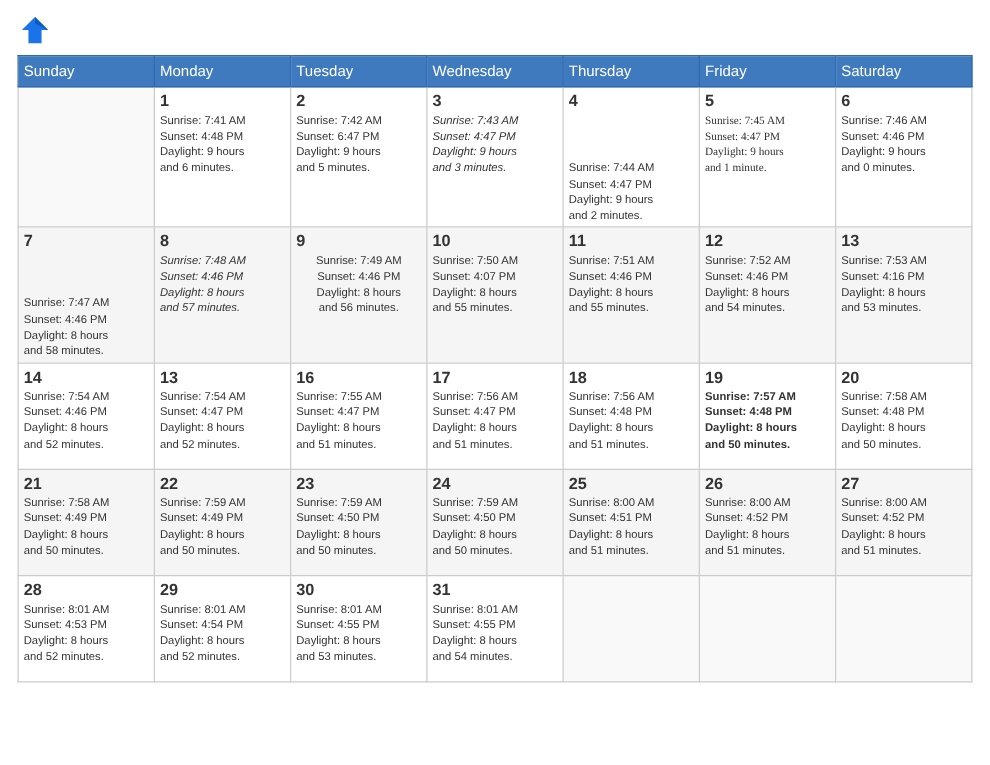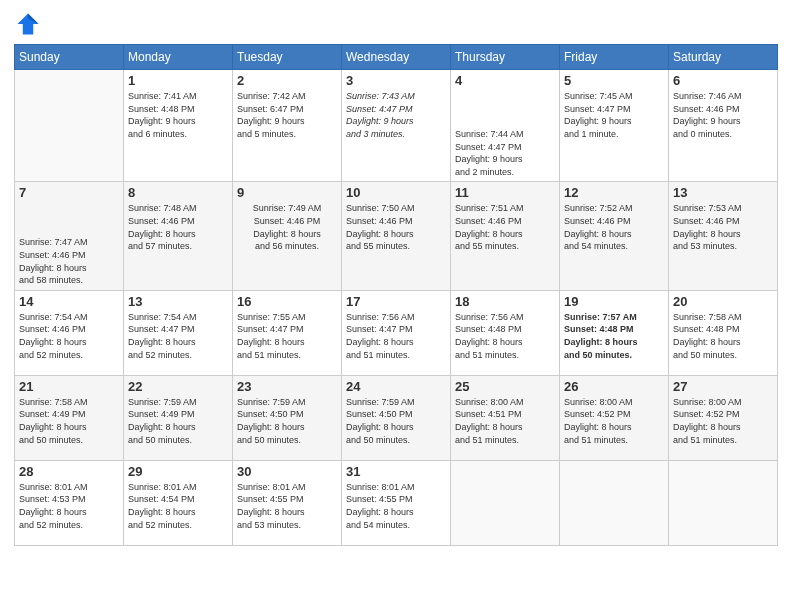"Sunrise: 7:45 AM" div.day-info { font-family: none -> Liberation Serif, serif }
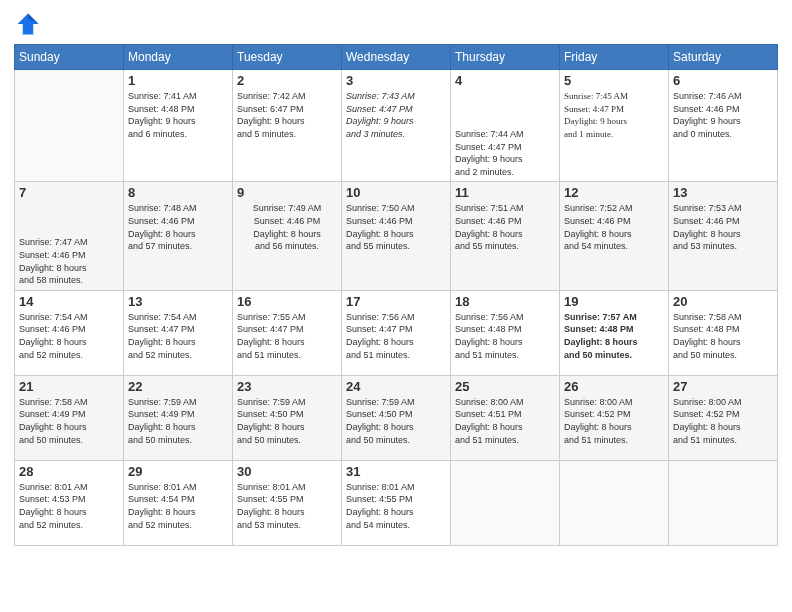"Sunrise: 7:48 AM" div.day-info { font-style: none -> italic }
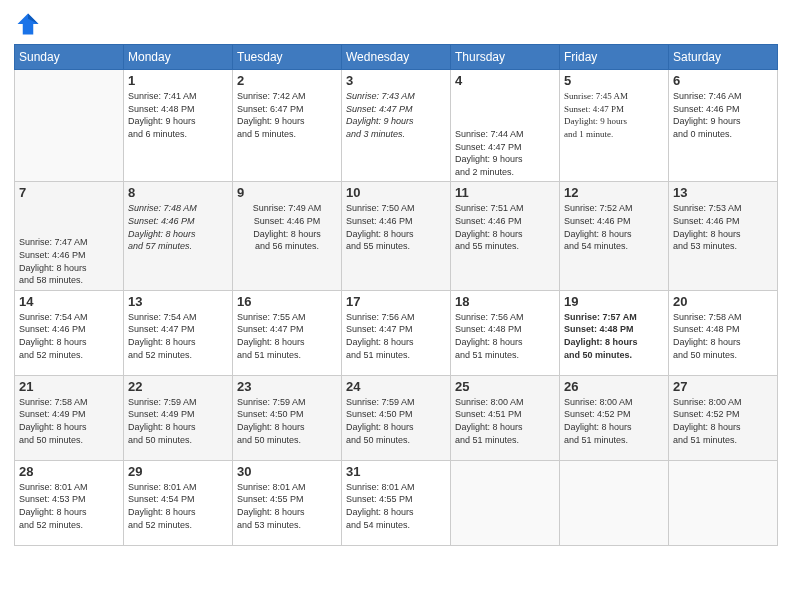"Sunrise: 7:50 AM" div.day-info { text: 4:46 -> 4:07 }
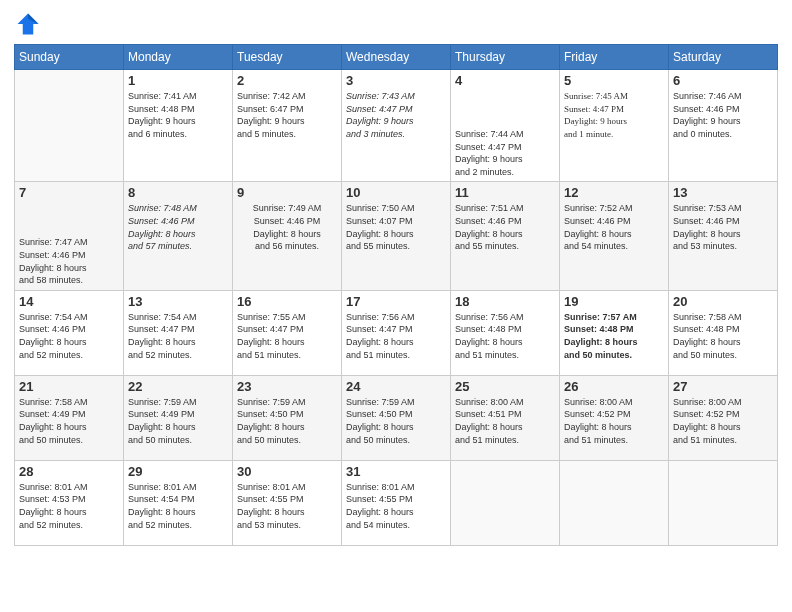"Sunrise: 7:53 AM" div.day-info { text: 4:46 -> 4:16 }
